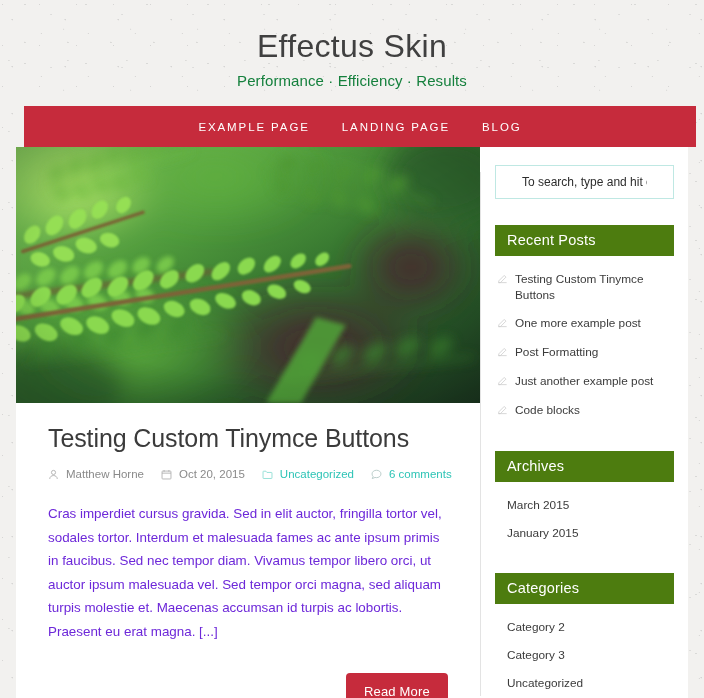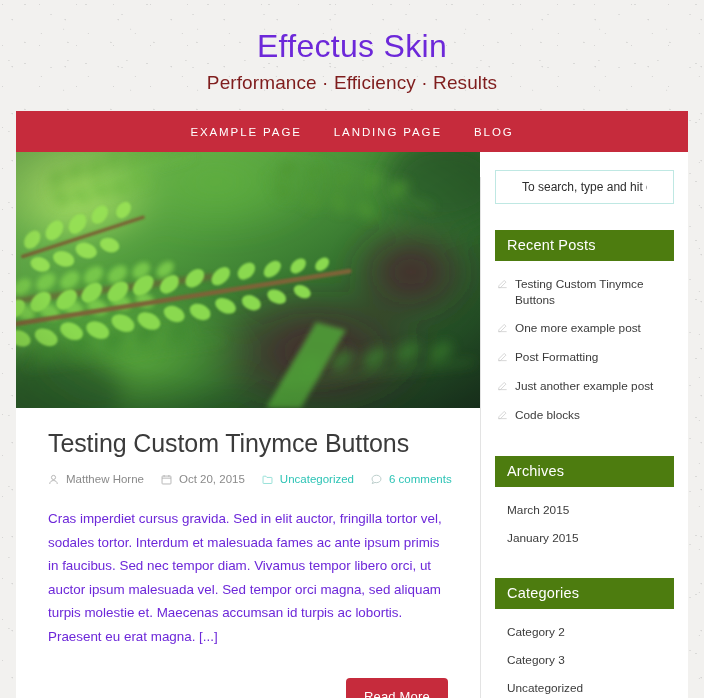"Effectus Skin" .site-title { color: #6d28d9 -> #404040 }
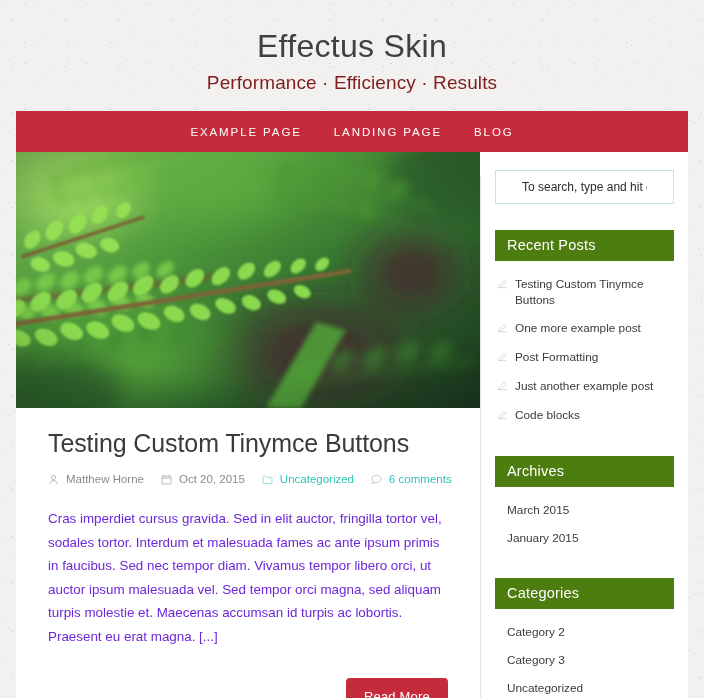"Performance · Efficiency · Results" .site-tagline { color: #7f1d1d -> #15803d; font-size: 19px -> 15px }
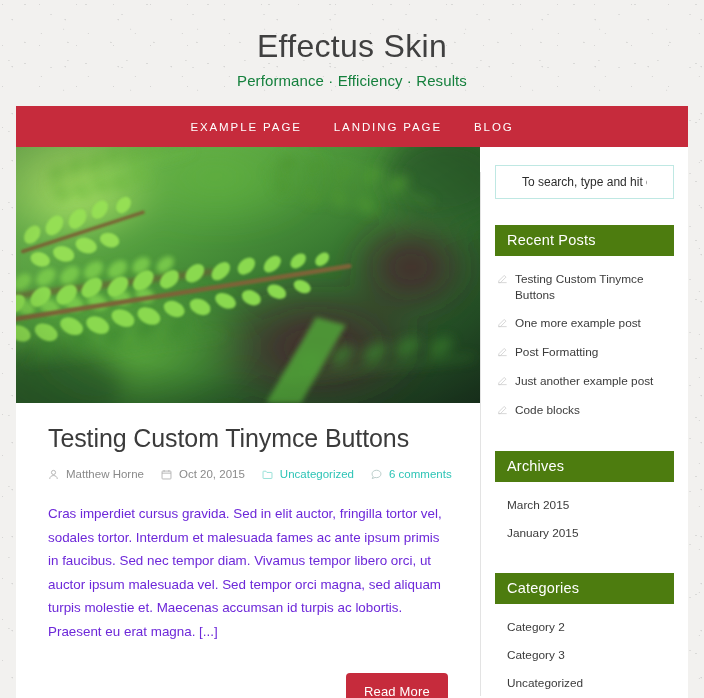"EXAMPLE PAGE" .nav-bar { margin-left: 16px -> 24px }
